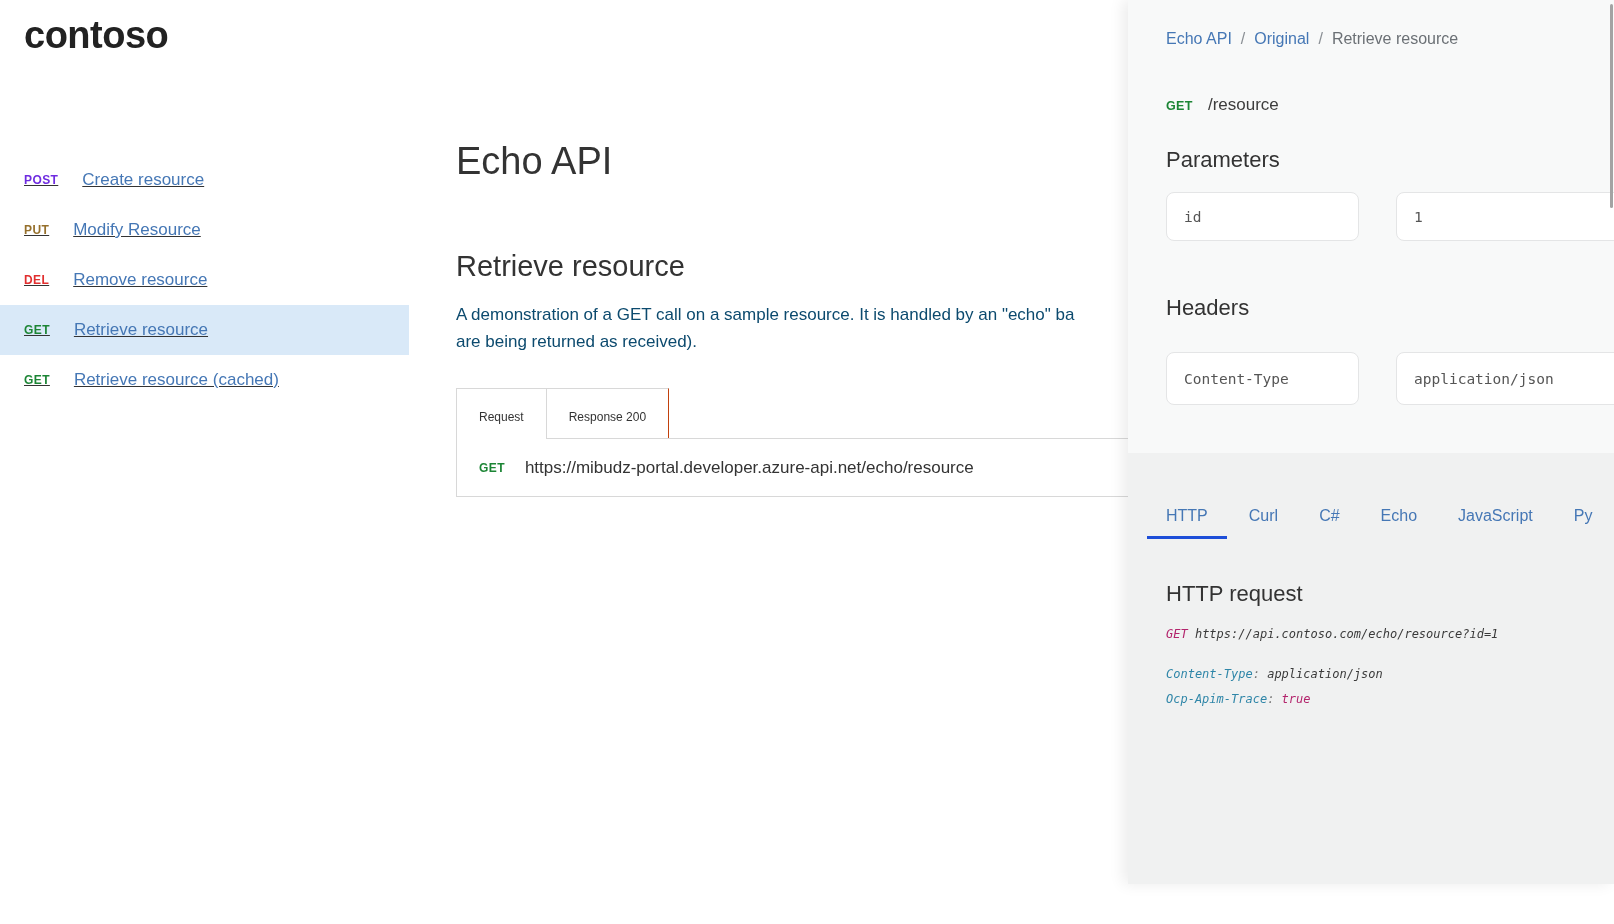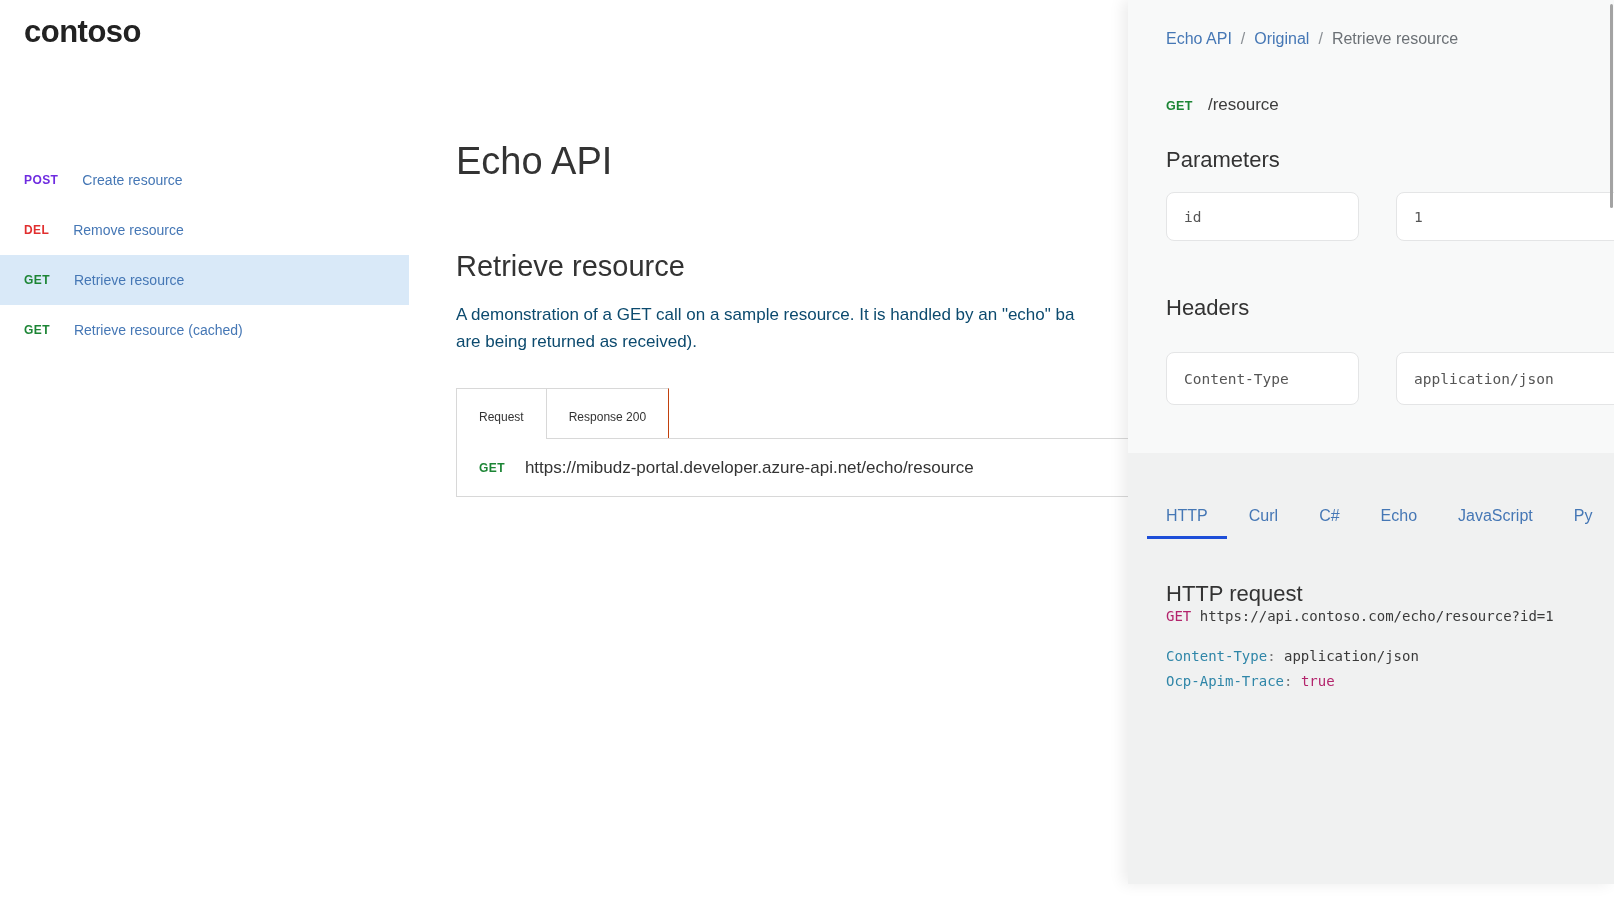"contoso" #logo { font-size: 31px -> 38px }
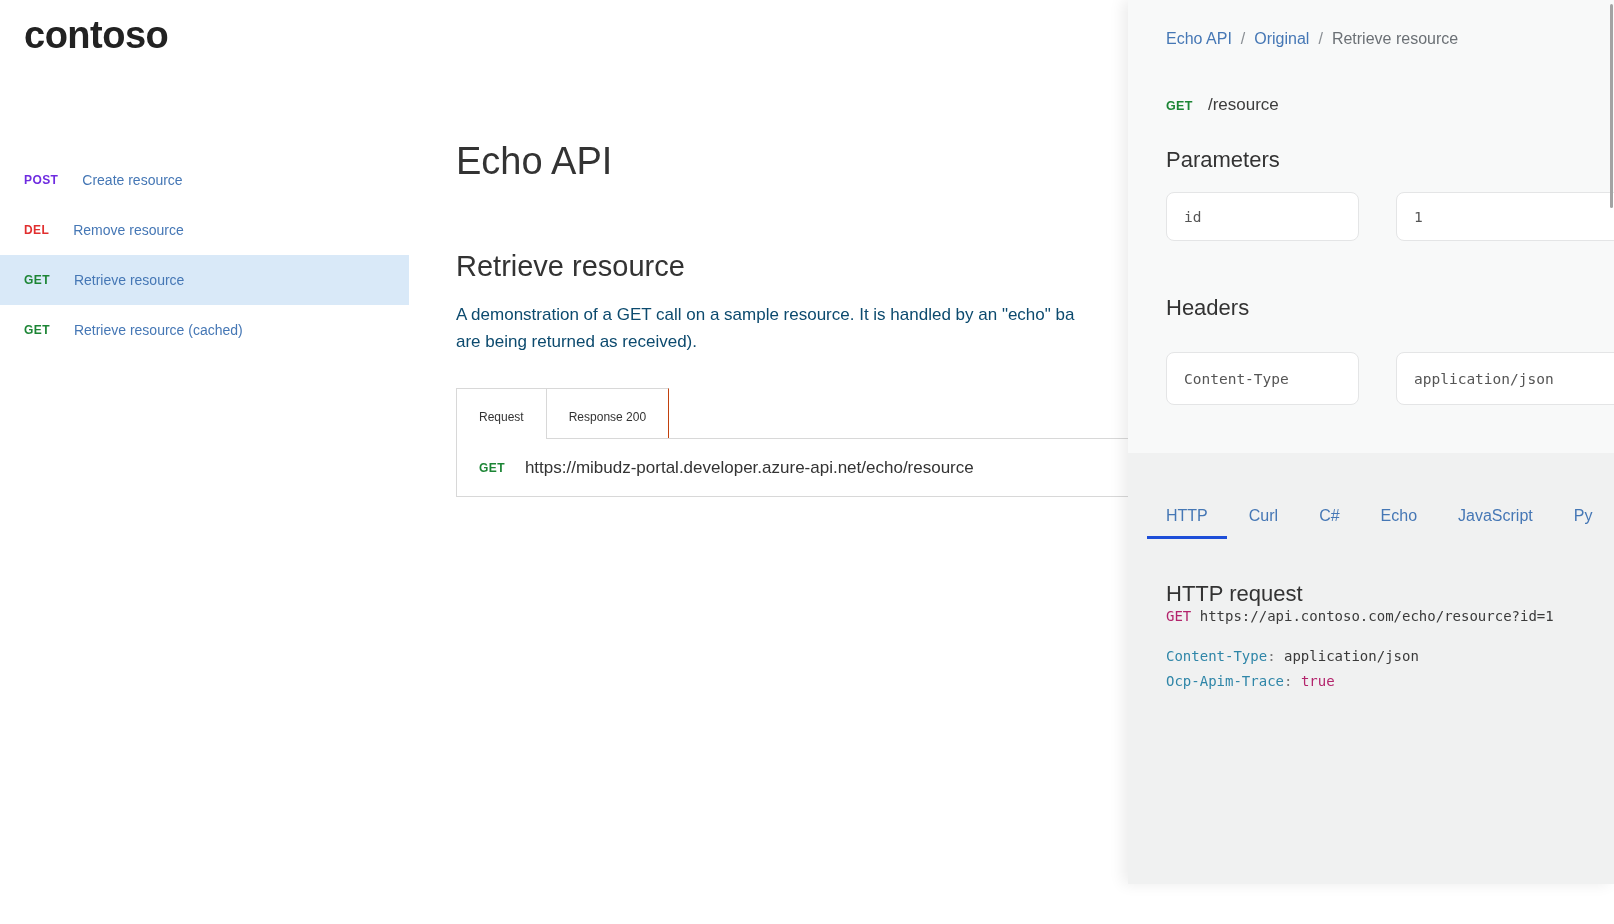"POST" .op { text-decoration: none -> underline }
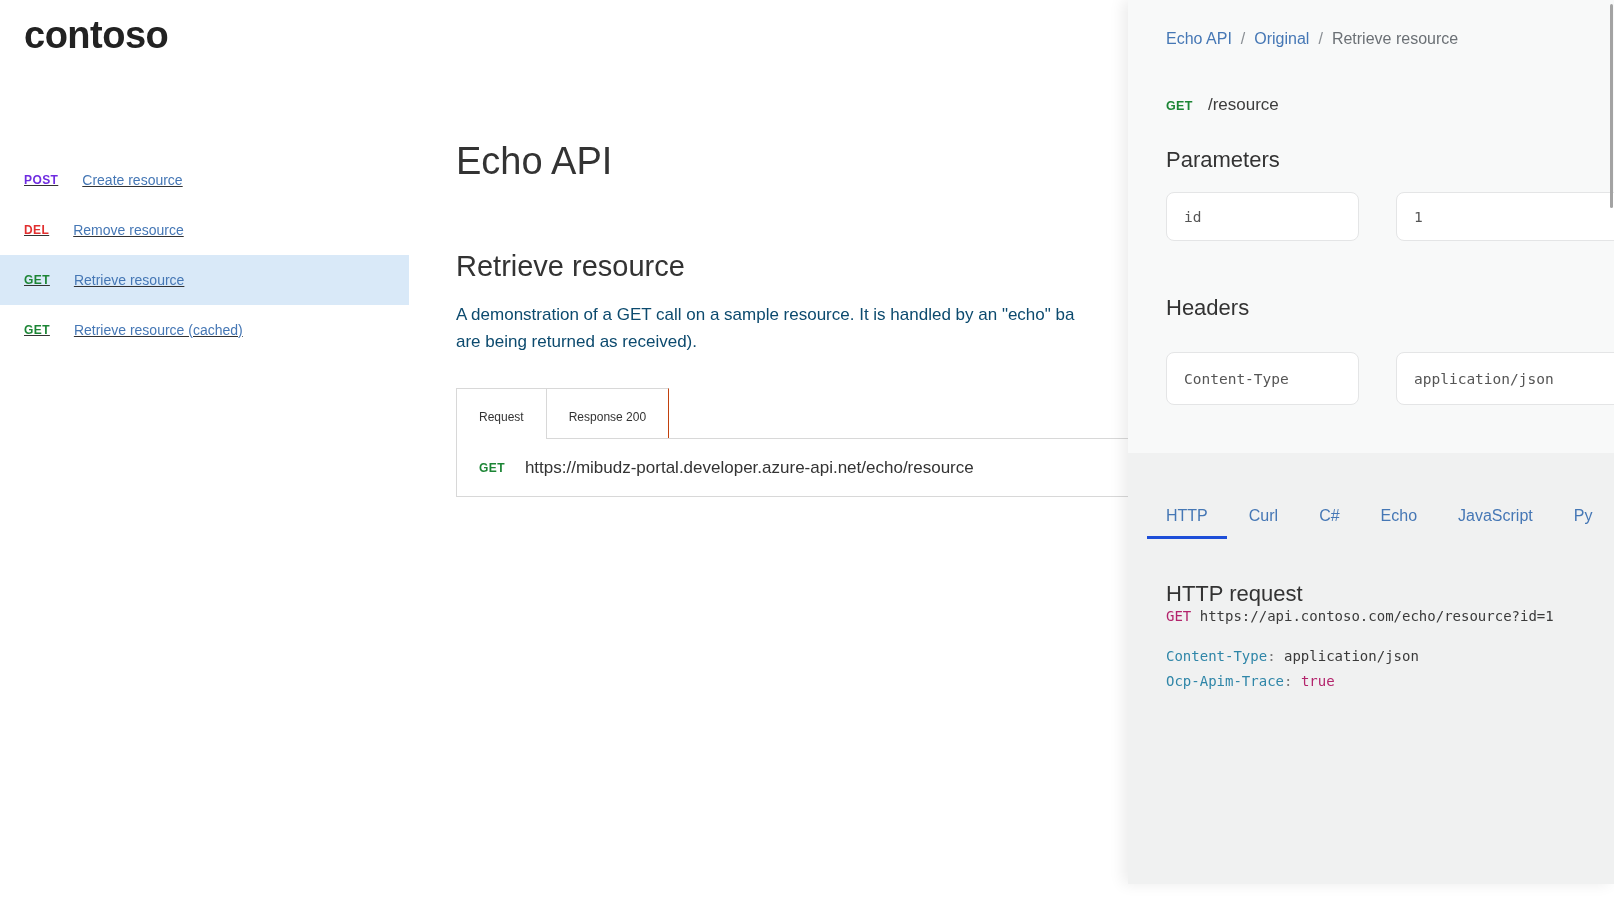"Create resource" .op-label { font-size: 14px -> 17px }
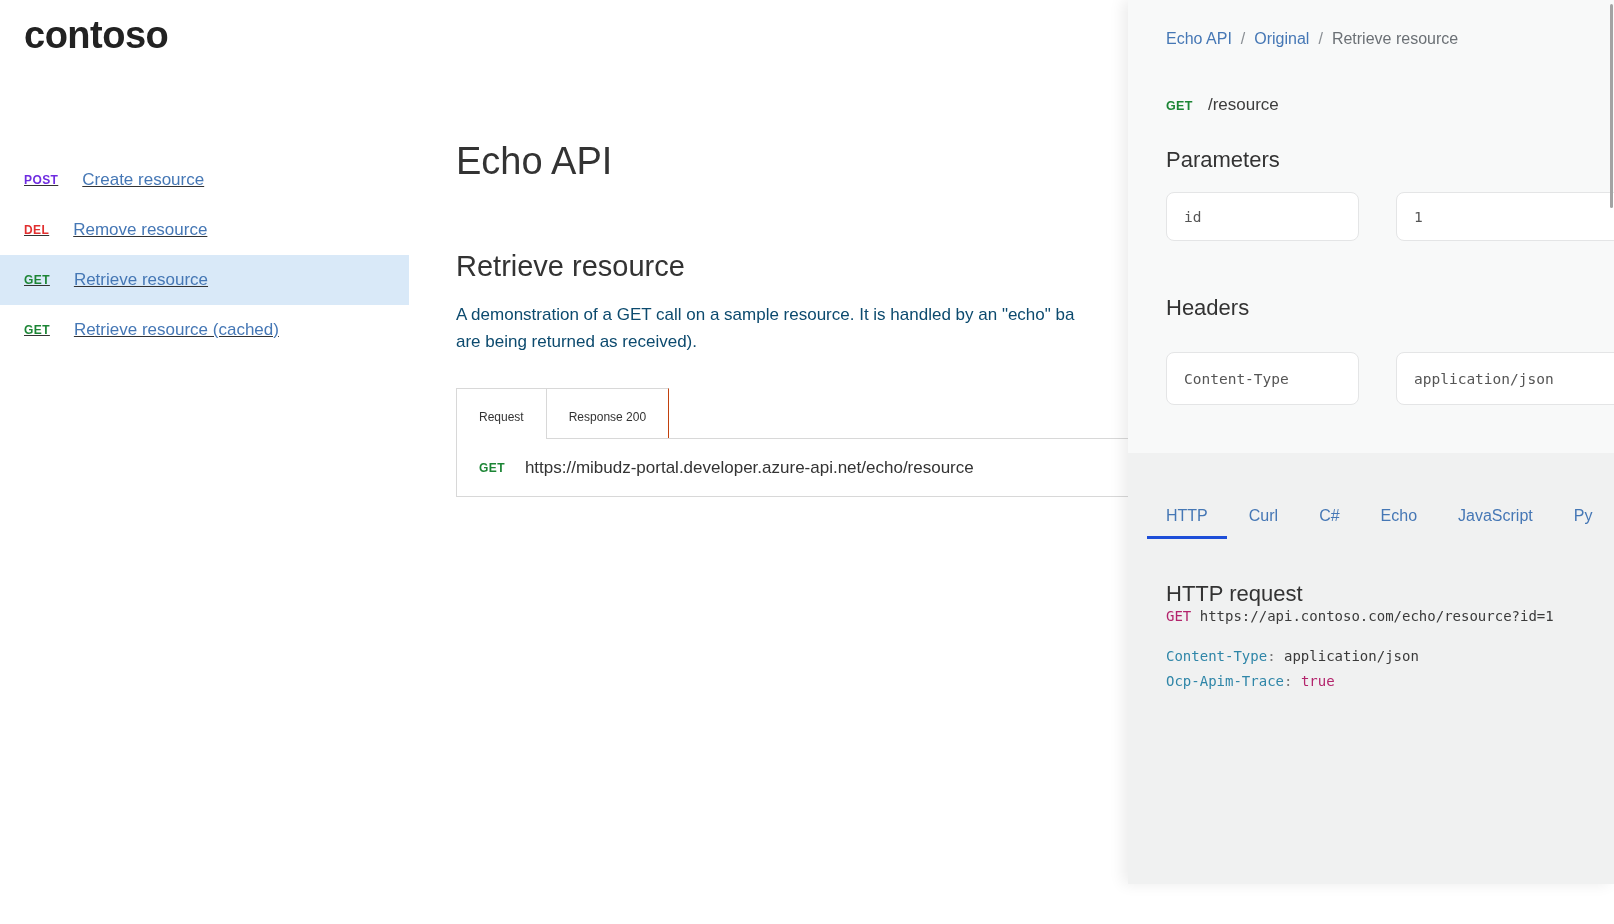"PUT" div.op { html: none -> <div> <span>PUT</span> <span>Modify Resource</span> </div> }
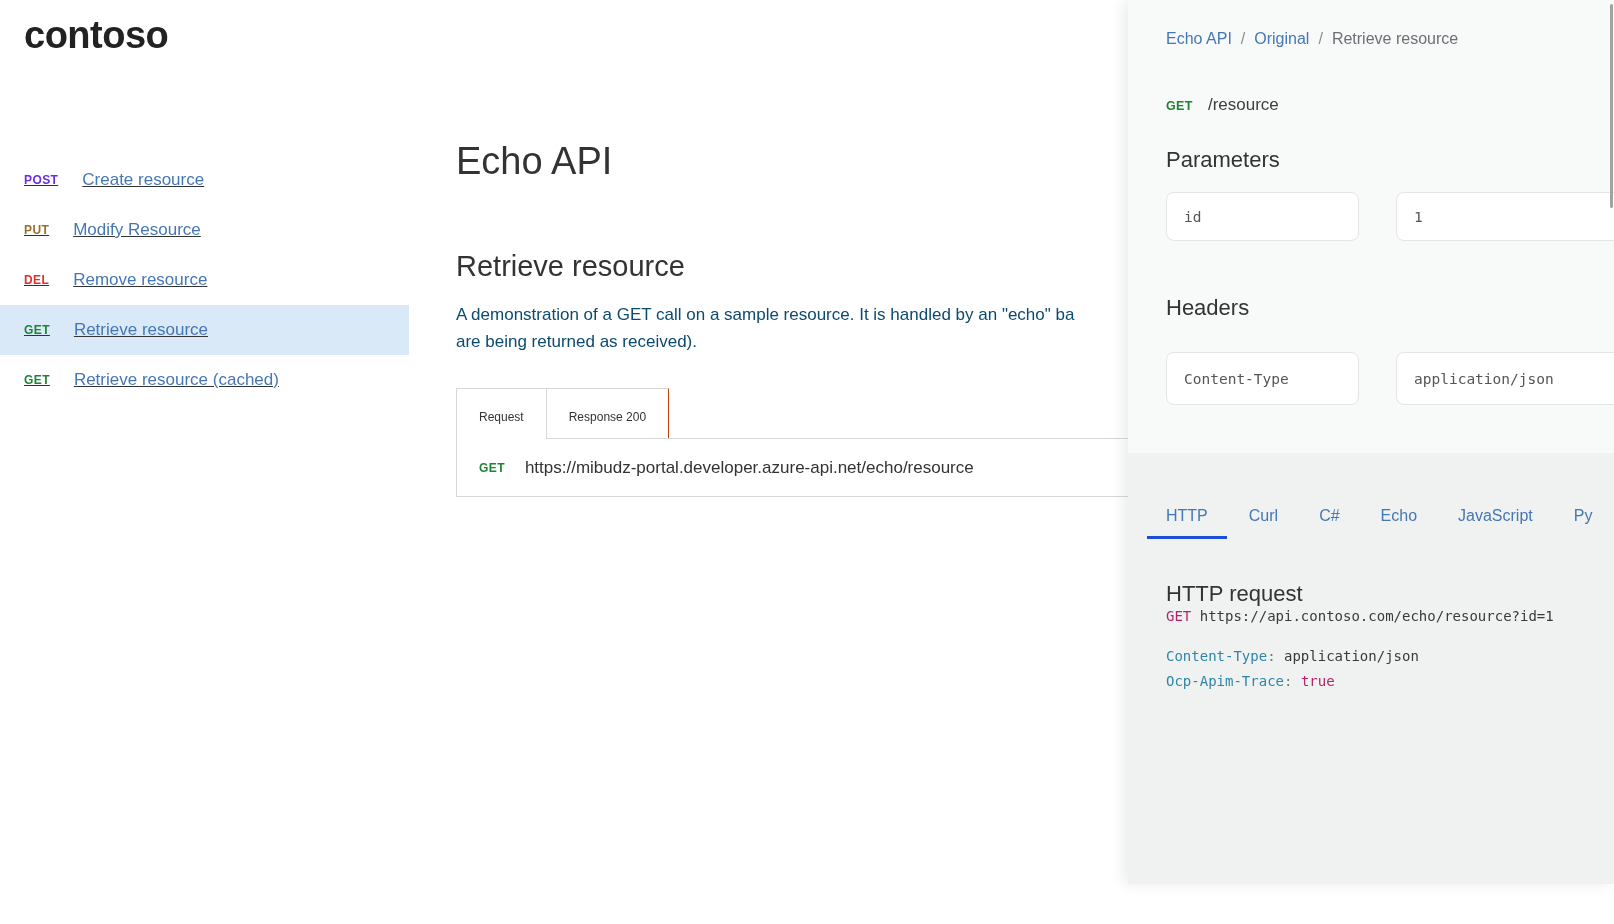"GET https://api.contoso.com/echo/resource?id=1" #code { font-size: 14px -> 12px; font-style: none -> italic; top: 604px -> 622px }
